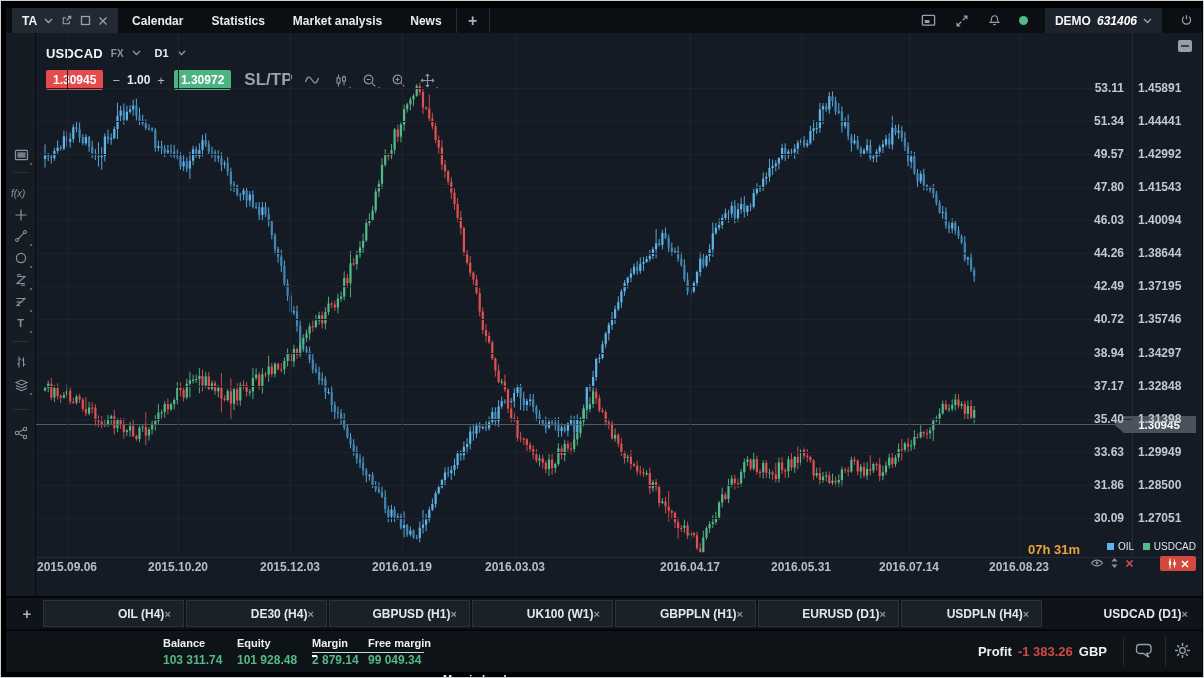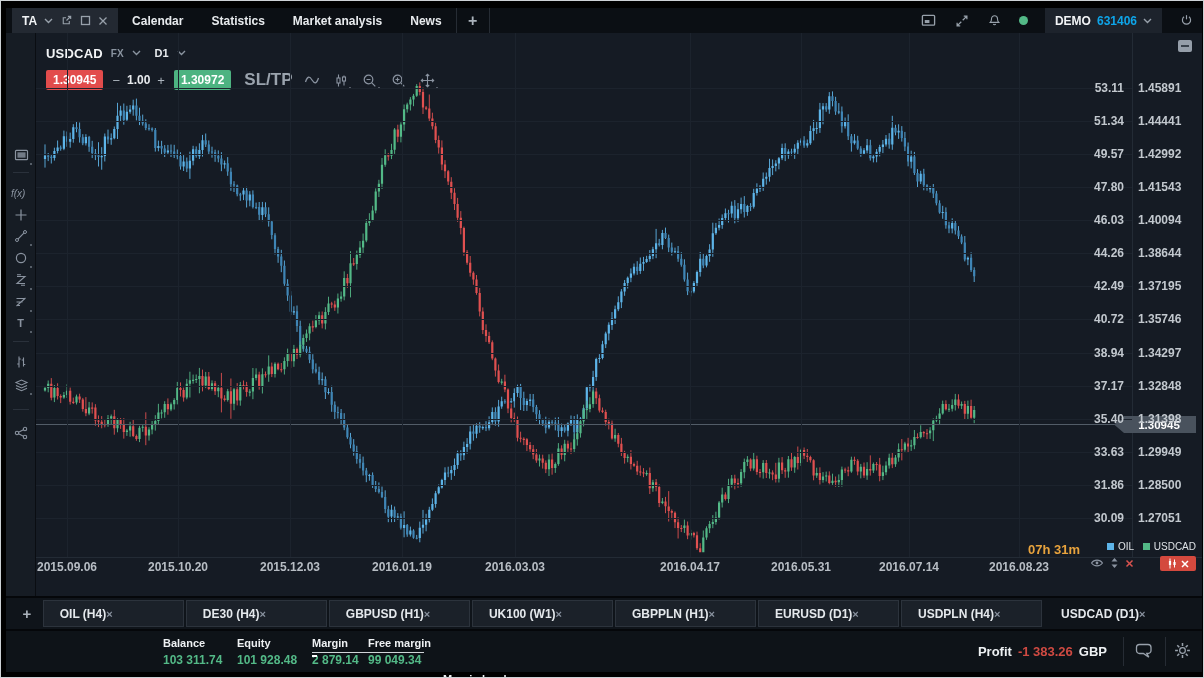"631406" .acct-num { color: #0ea5e9 -> #ffffff; font-style: none -> italic }
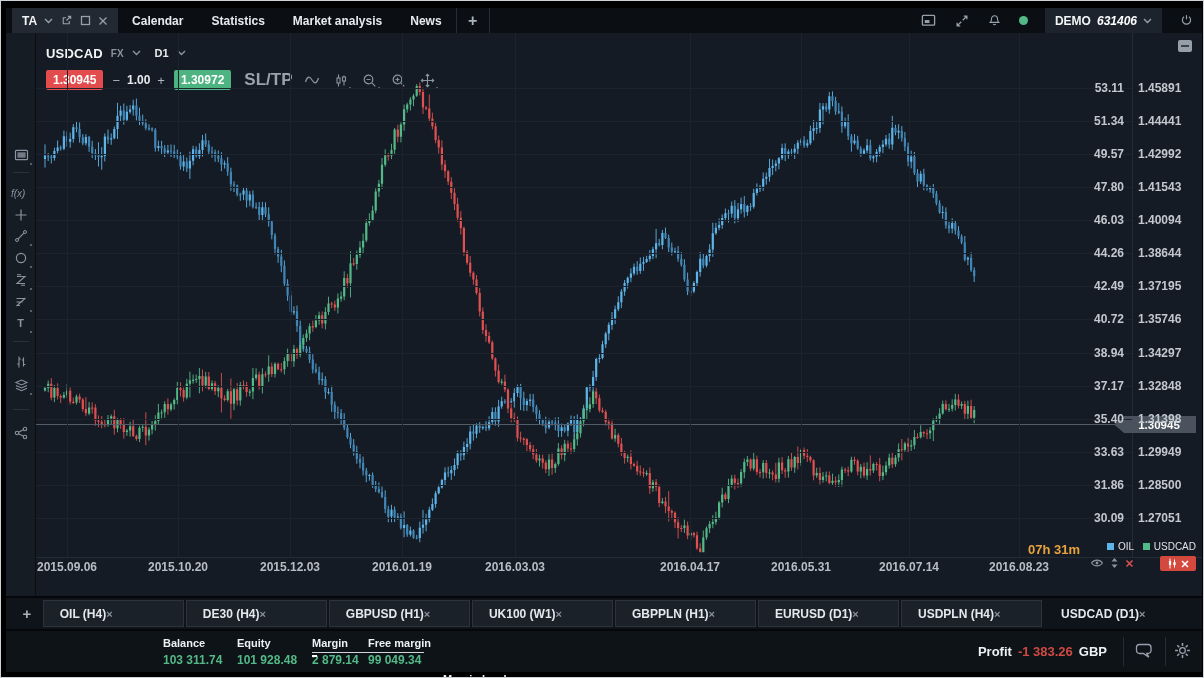"OIL (H4)" .itab { justify-content: flex-start -> flex-end; padding: 0 12px 0 16px -> 0 12px 0 8px }
